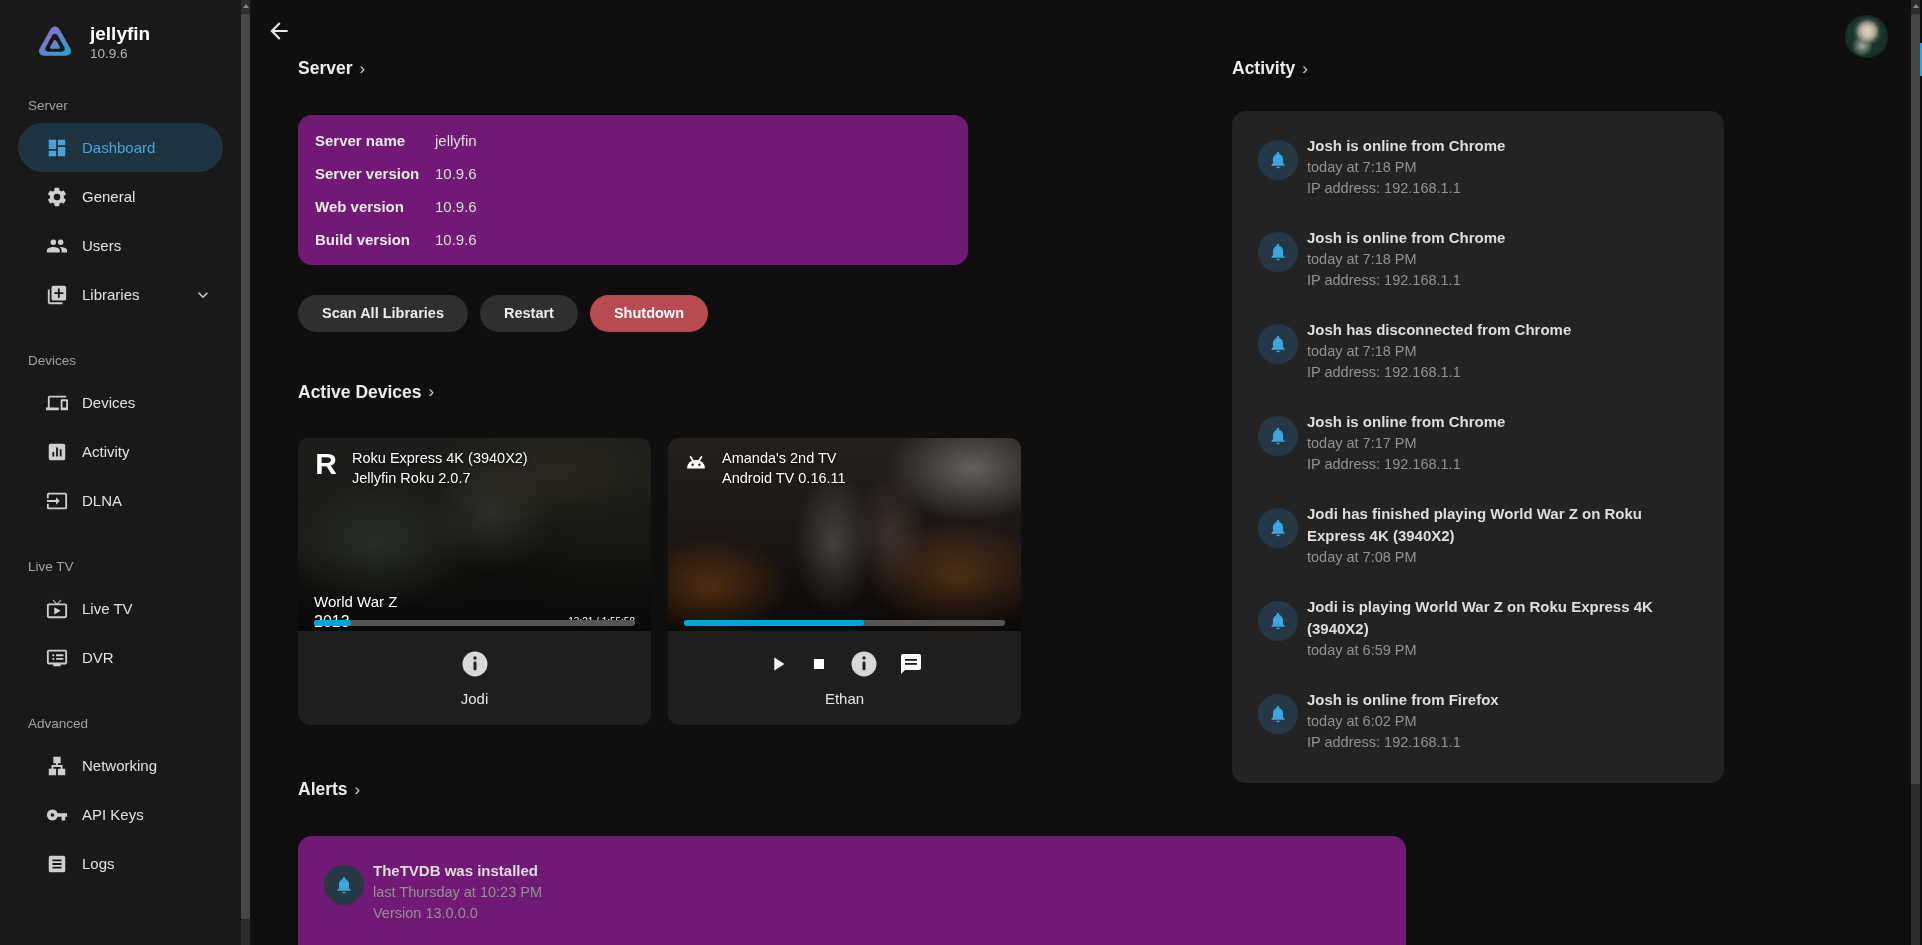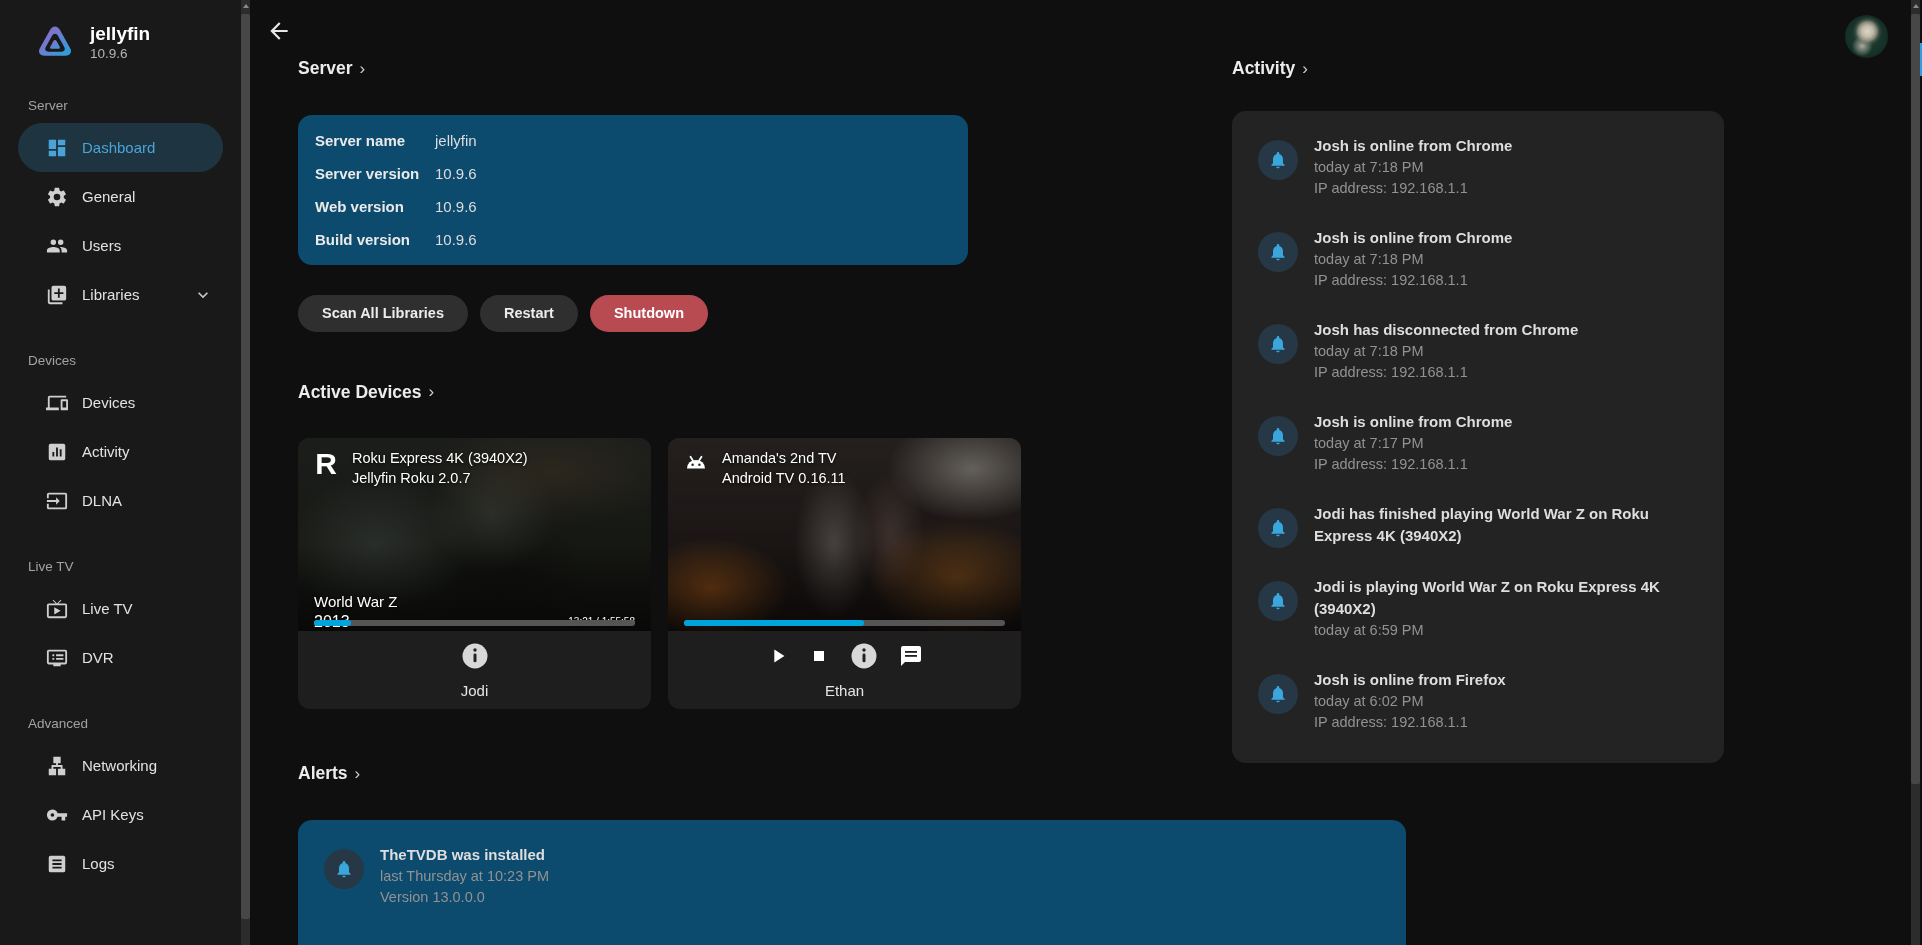"Server name" .card { background: #0c4a6e -> #701a75 }
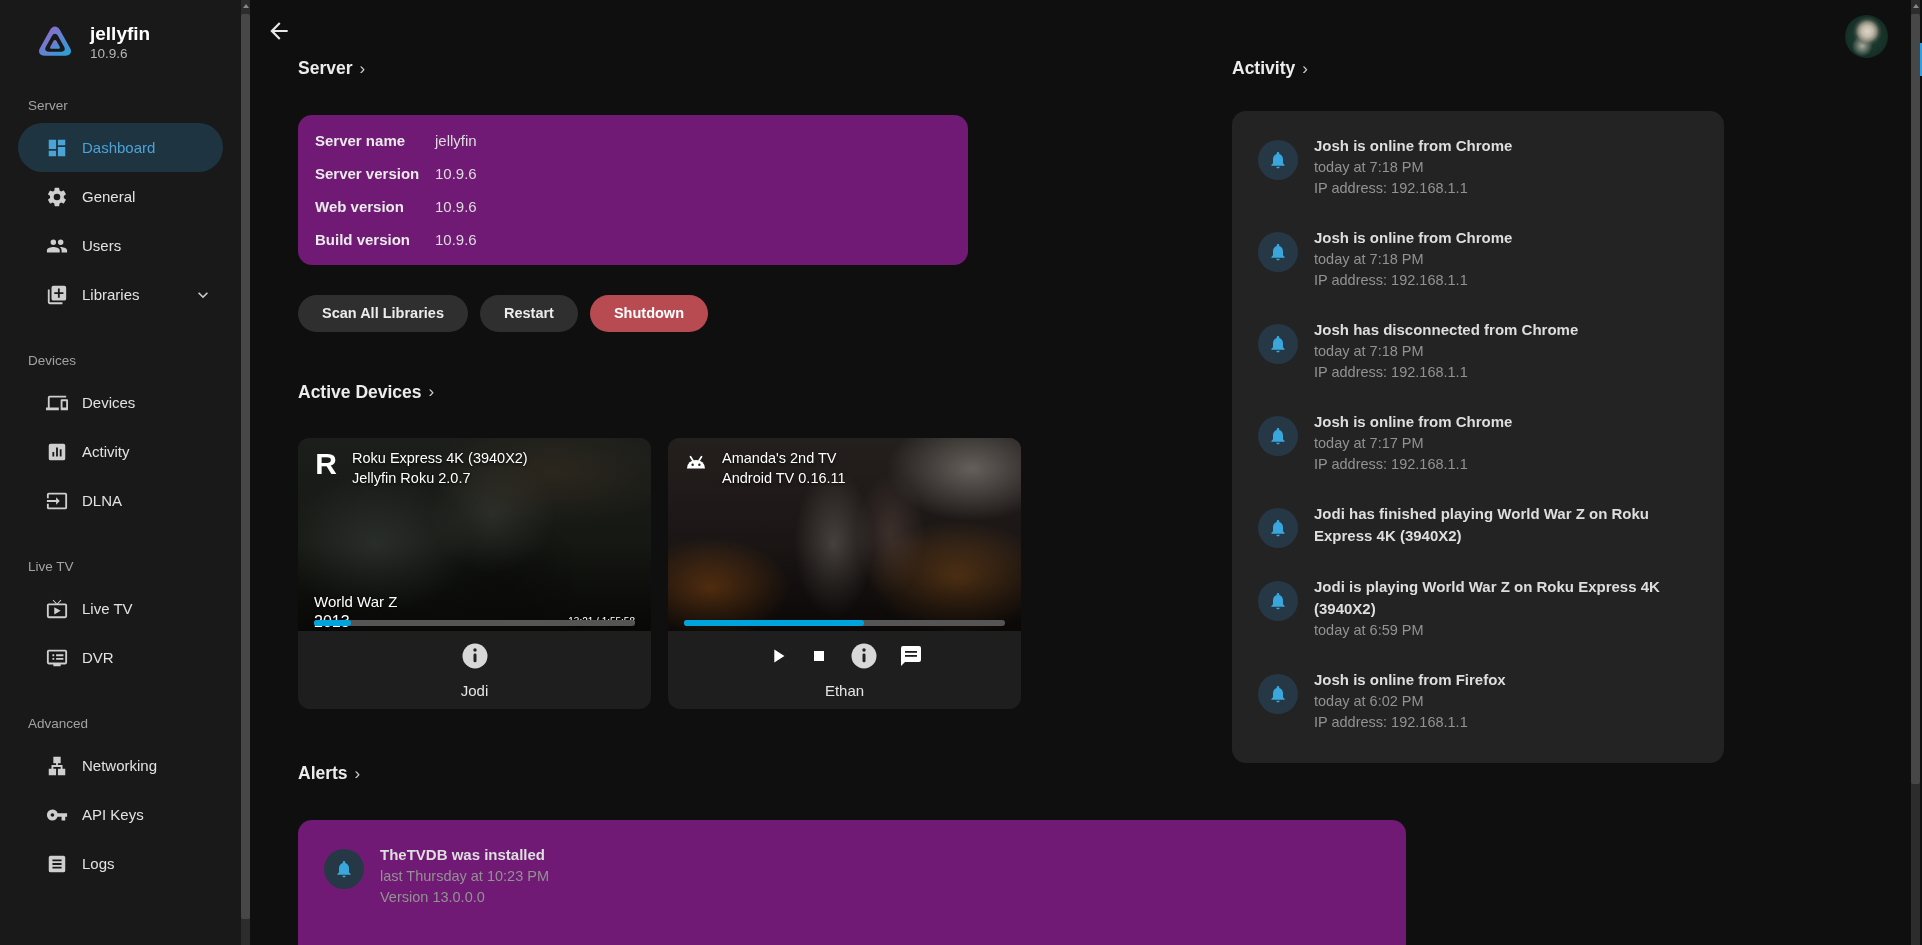"Josh is online from Chrome" .feed-item { gap: 16px -> 9px }
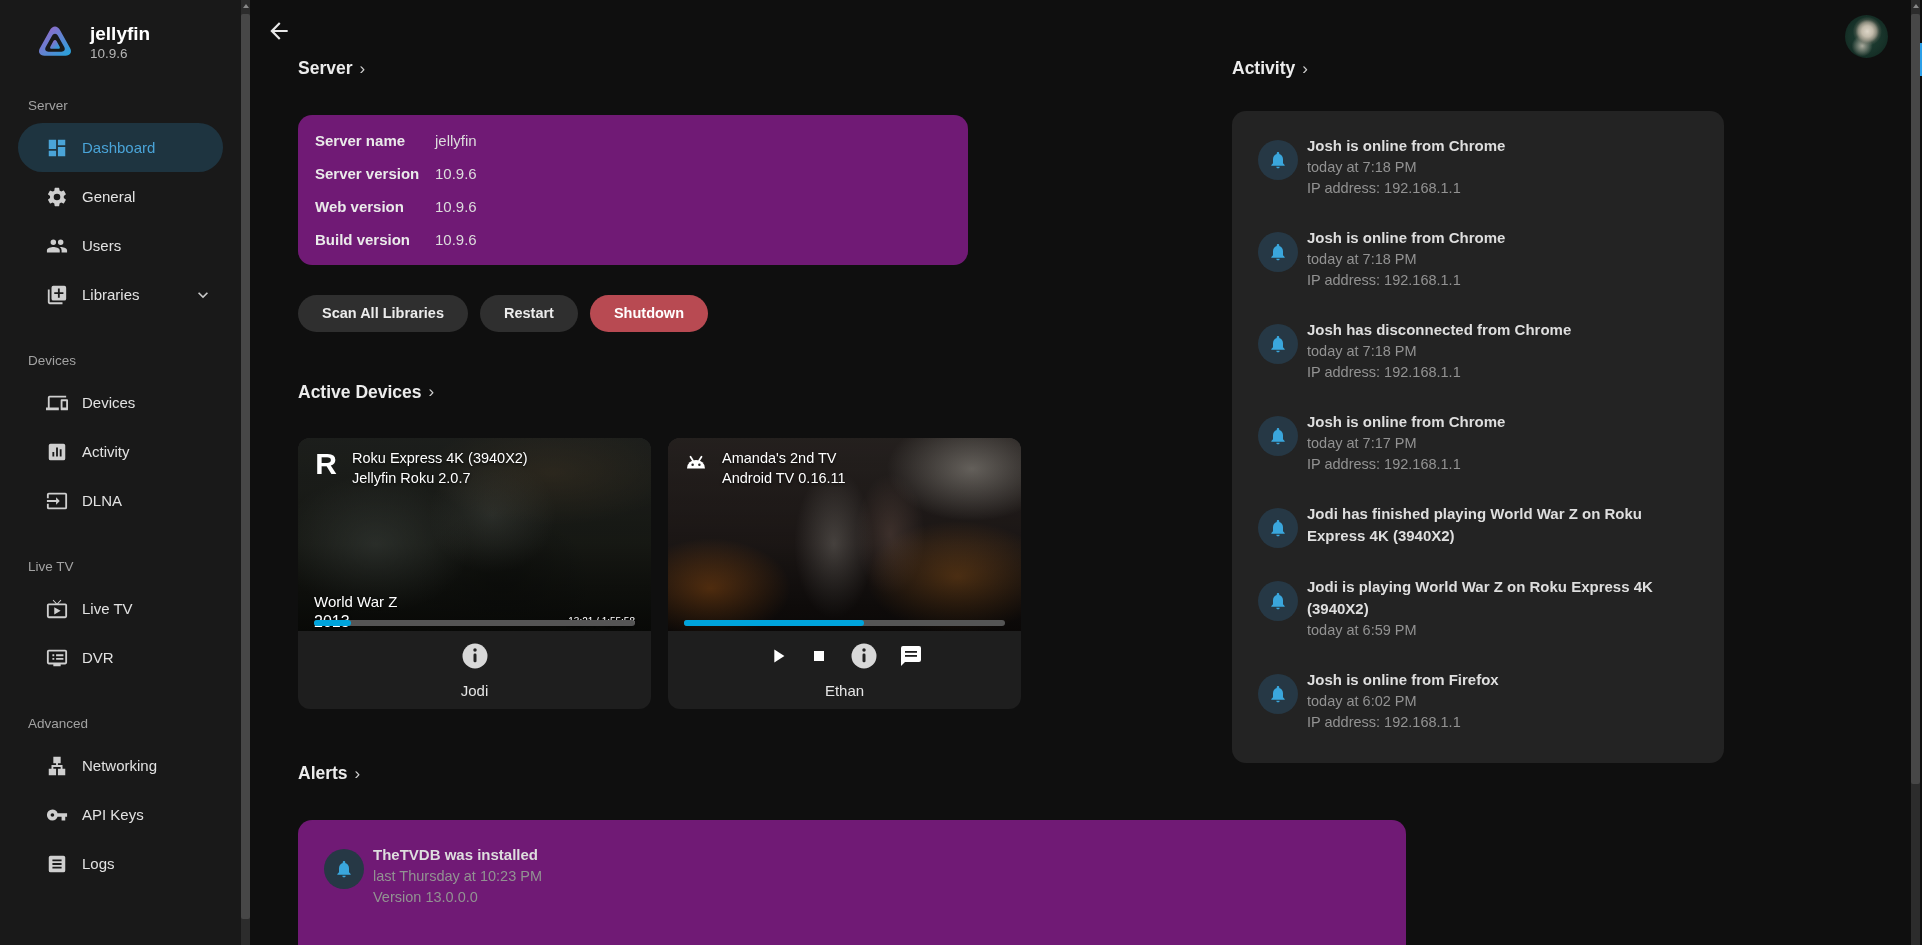"today at 7:08 PM" div.feed-sub { html: none -> <div>today at 7:08 PM</div> }
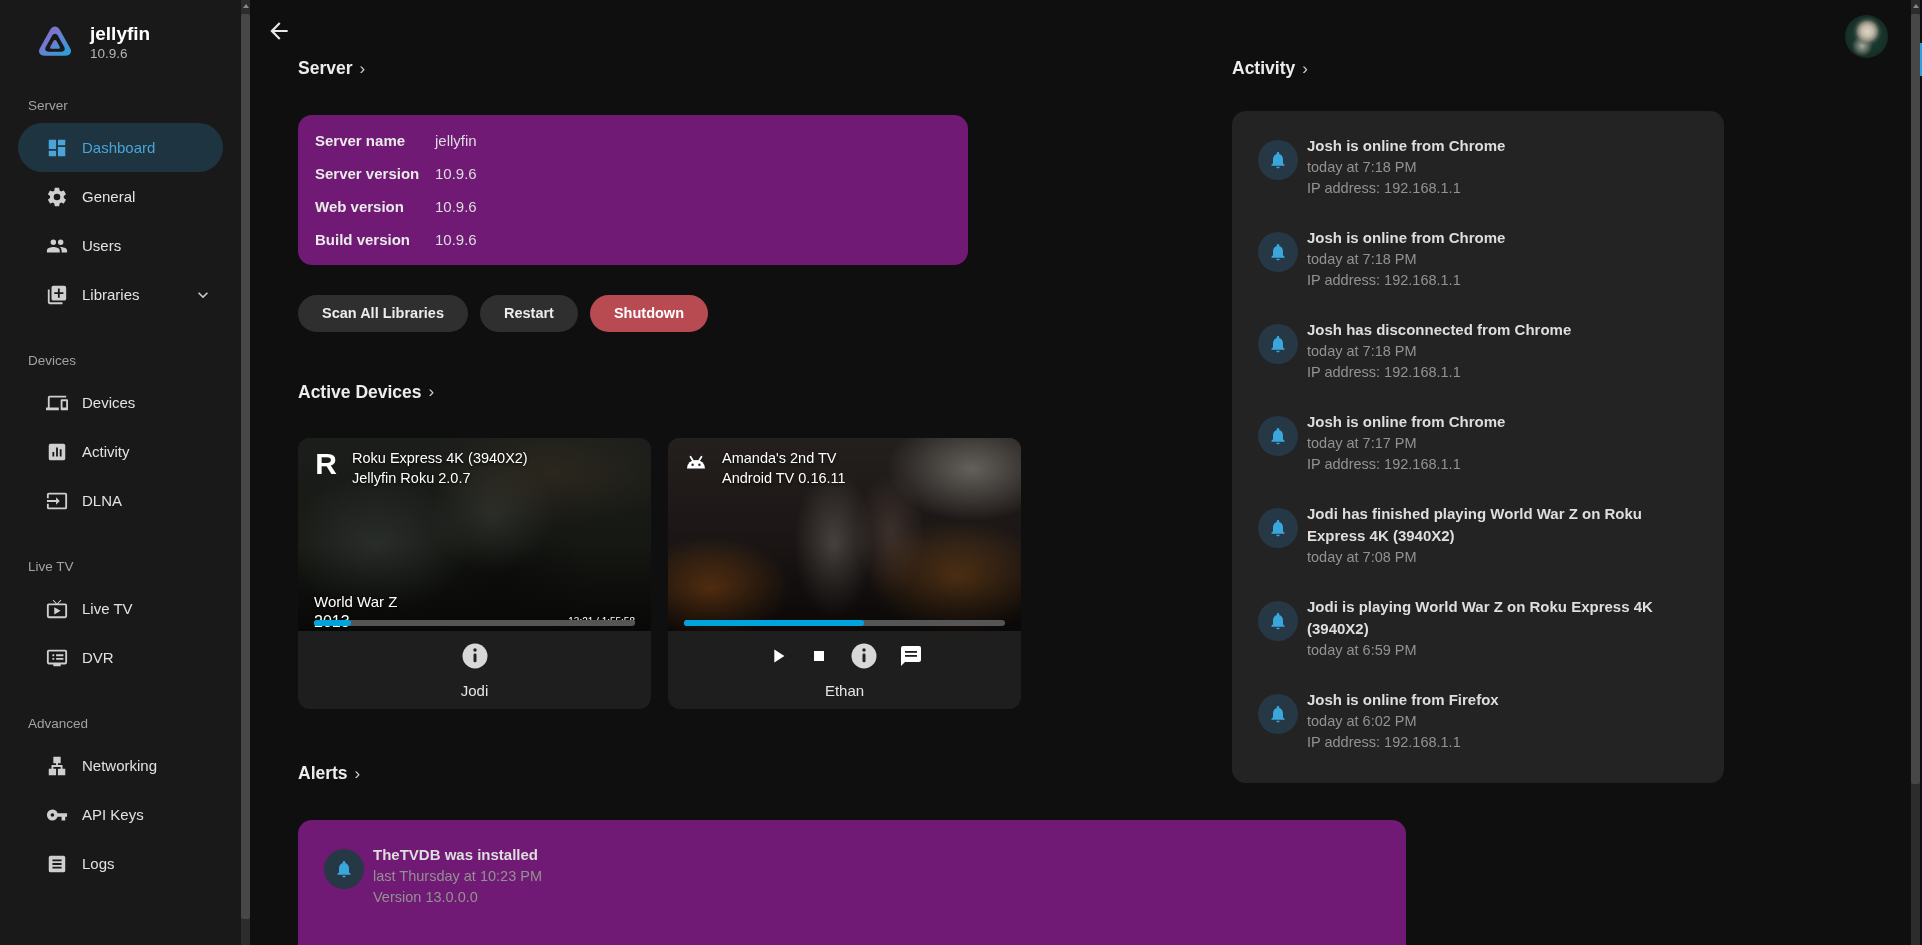"Jodi" .dev-footer { height: 78px -> 94px }
